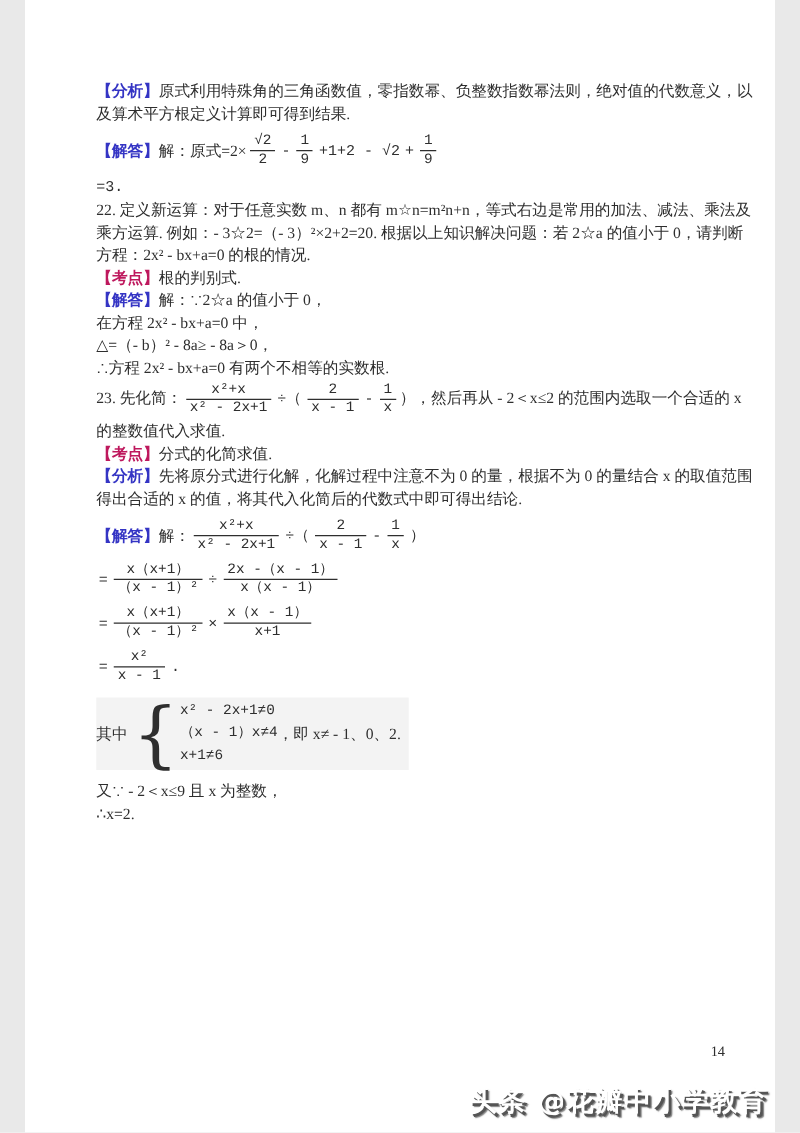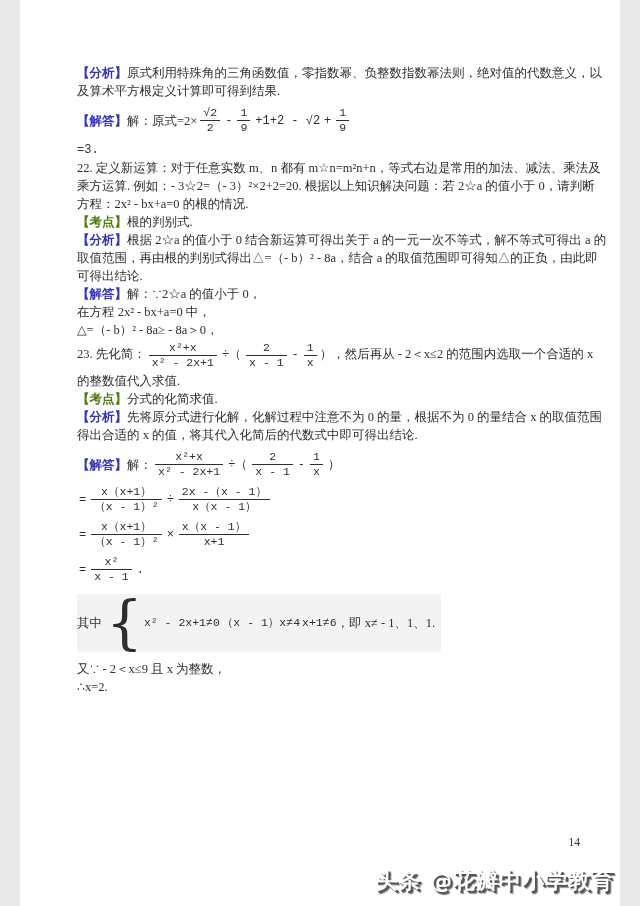"【考点】" .tag-green { color: #4d7c0f -> #be185d }
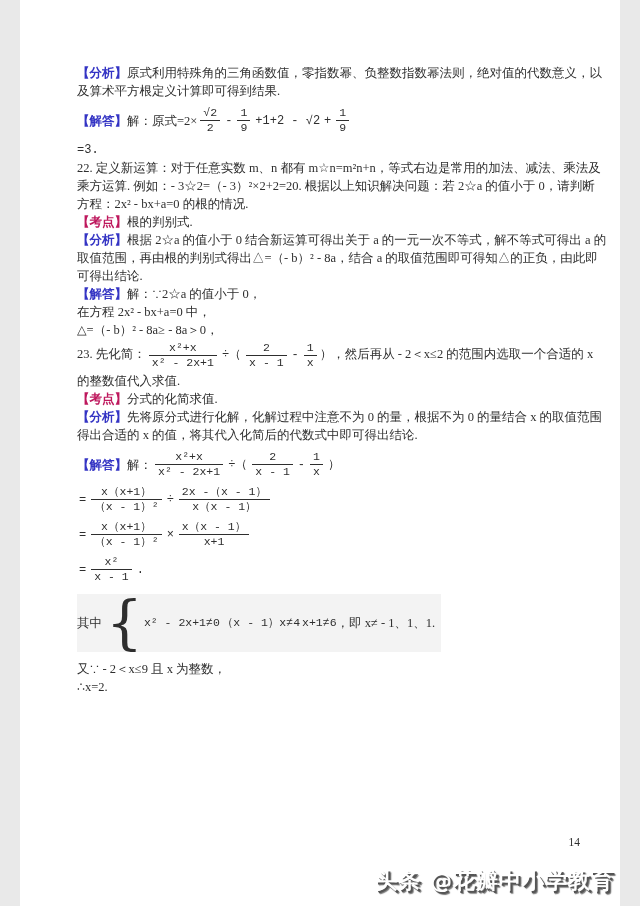"【分析】根据 2☆a 的值小于 0 结合新运算可得出关于" p.para { html: <p><span>【分析】</span><span>根据 2☆a 的值小于 0 结合新运算可得出关于 a 的一元一次不等式，解不等式可得出 a 的取值范围，再由根的判别式得出△=（- b）² - 8a，结合 a 的取值范围即可得知△的正负，由此即可得出结论.</span></p> -> none }
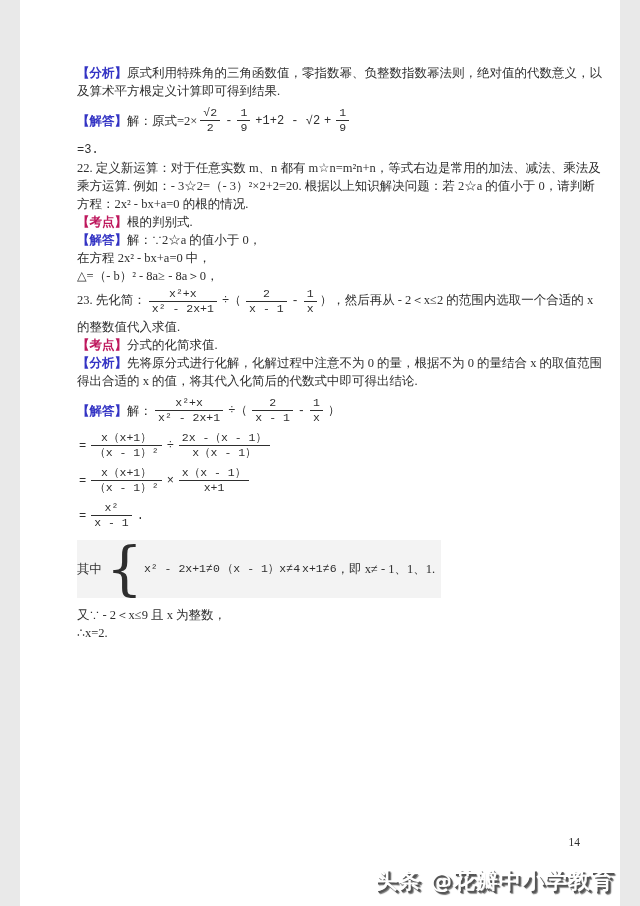"∴方程 2x² - bx+a=0 有两个不相等的实数根." p.para { html: none -> <p>∴方程 2x² - bx+a=0 有两个不相等的实数根.</p> }
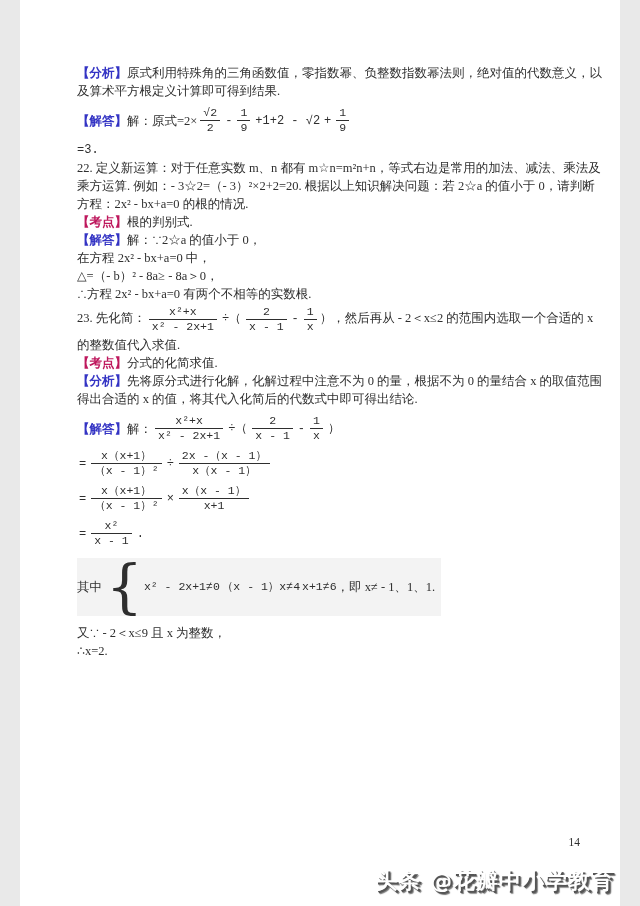"x² - 2x+1≠0" .sys .rows { flex-direction: row -> column }
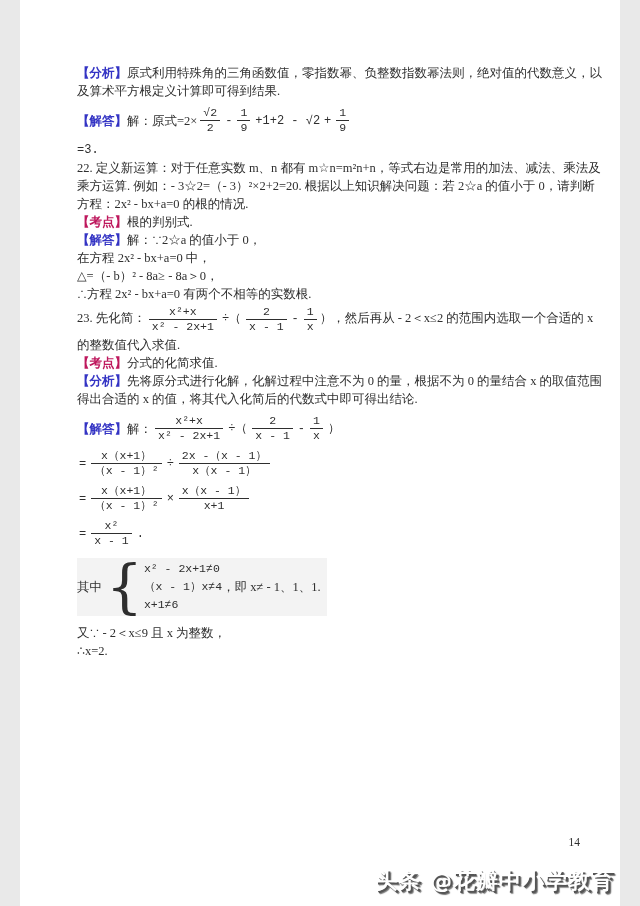"，即 x≠ - 1、1、1." span { text: 1、1 -> 0、2 }
